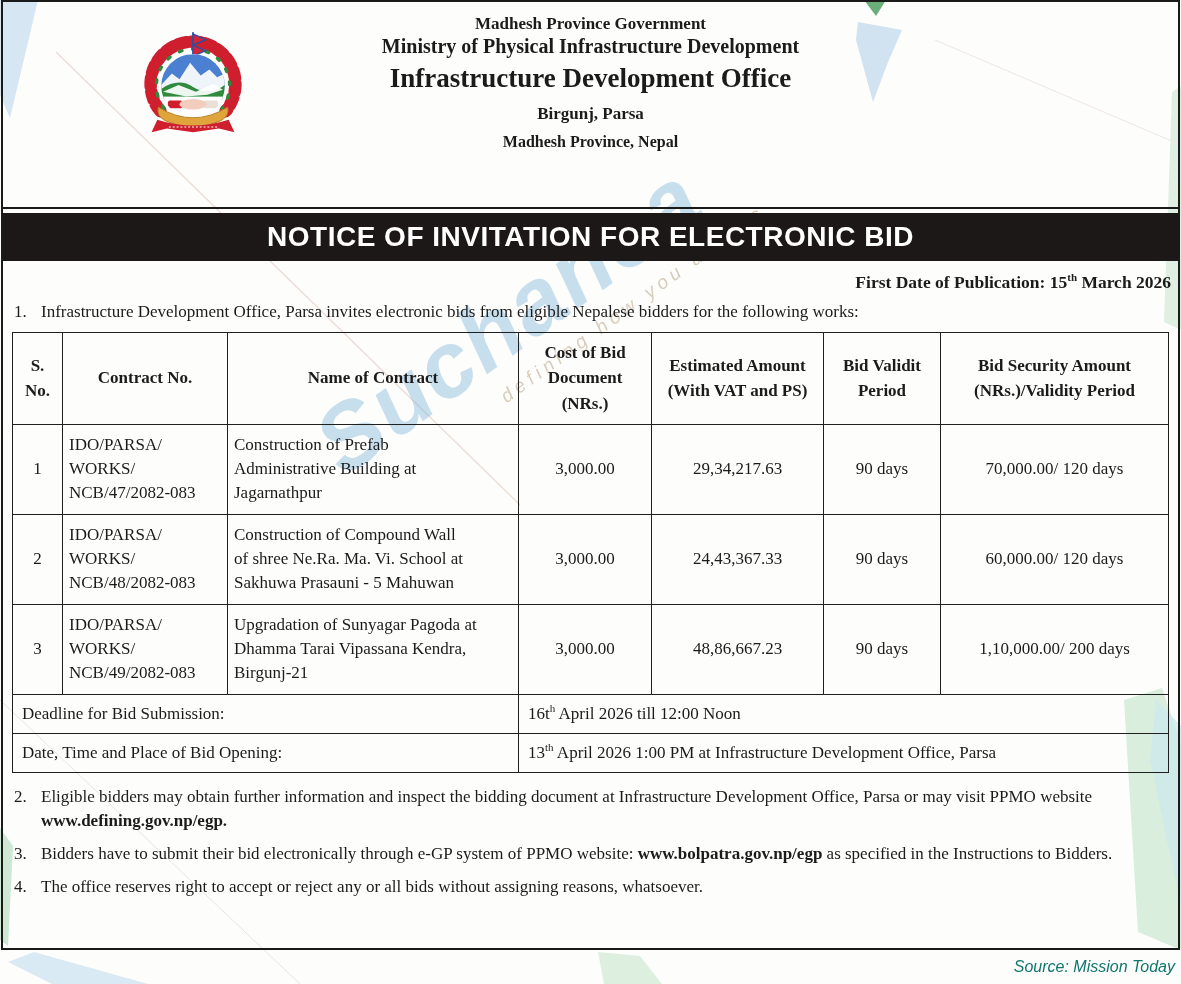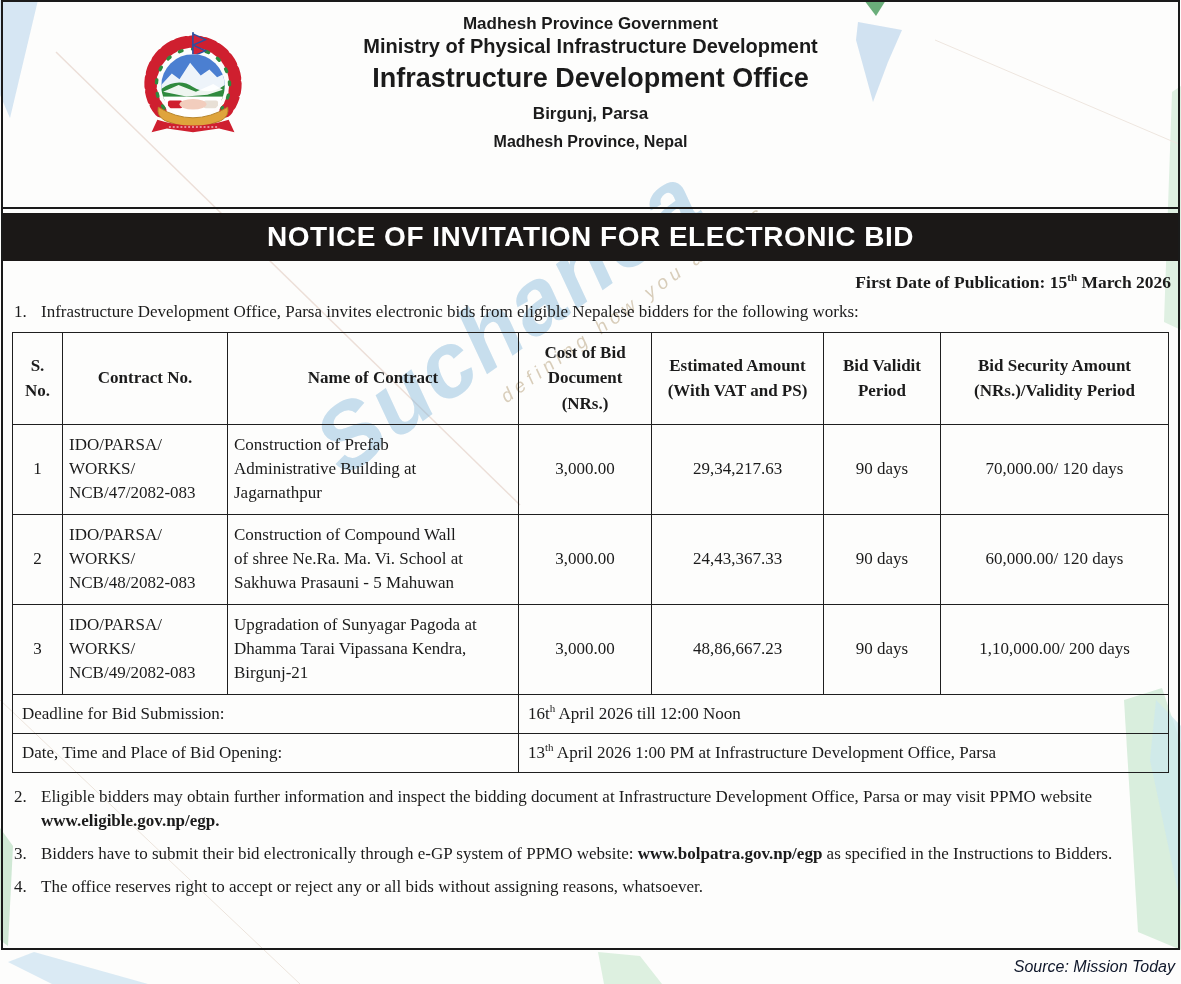"Madhesh Province Government" .org-header { font-family: Liberation Sans, sans-serif -> Liberation Serif, serif }
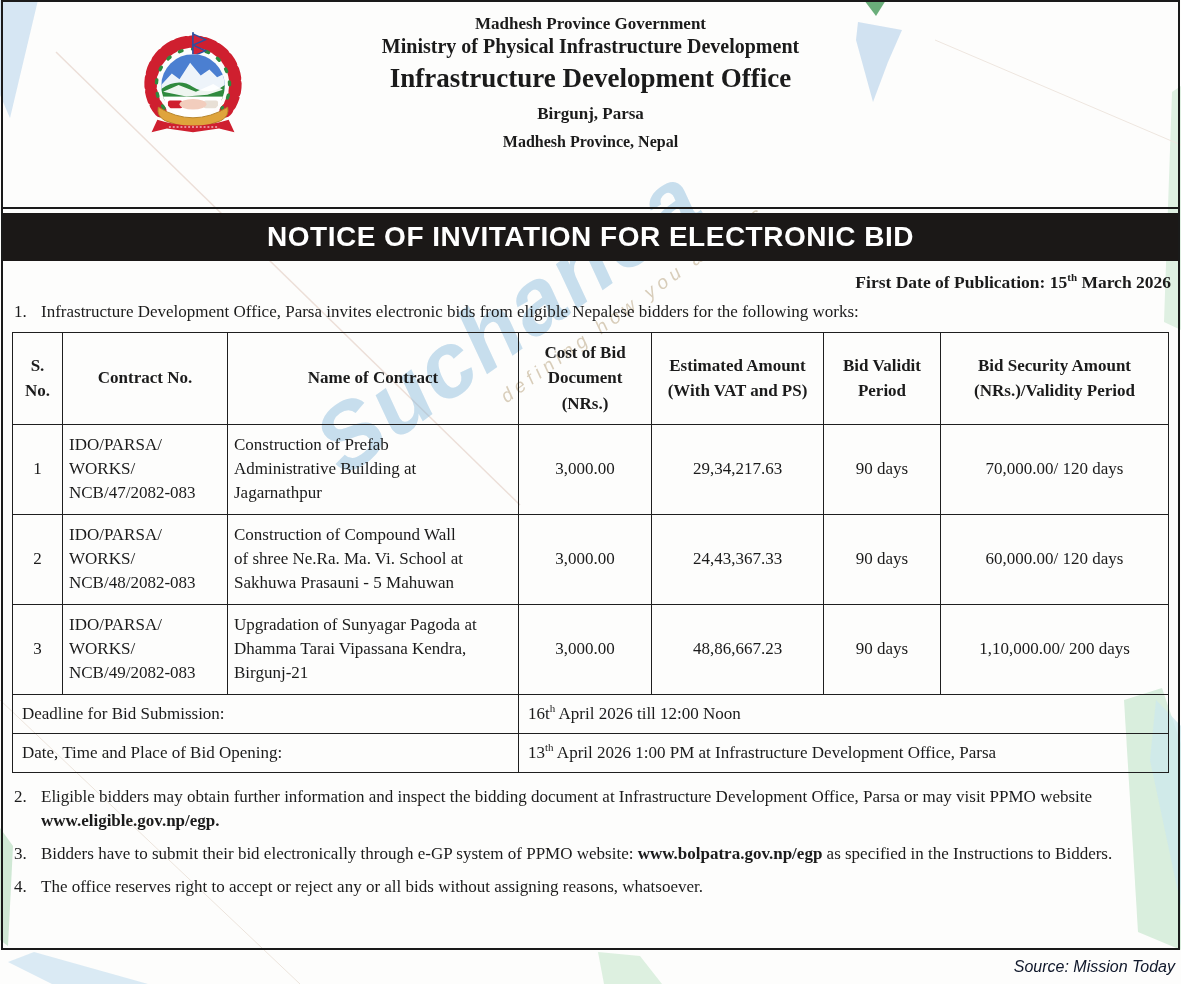"www.eligible.gov.np/egp." span.b { text: www.eligible.gov.np/egp -> www.defining.gov.np/egp }
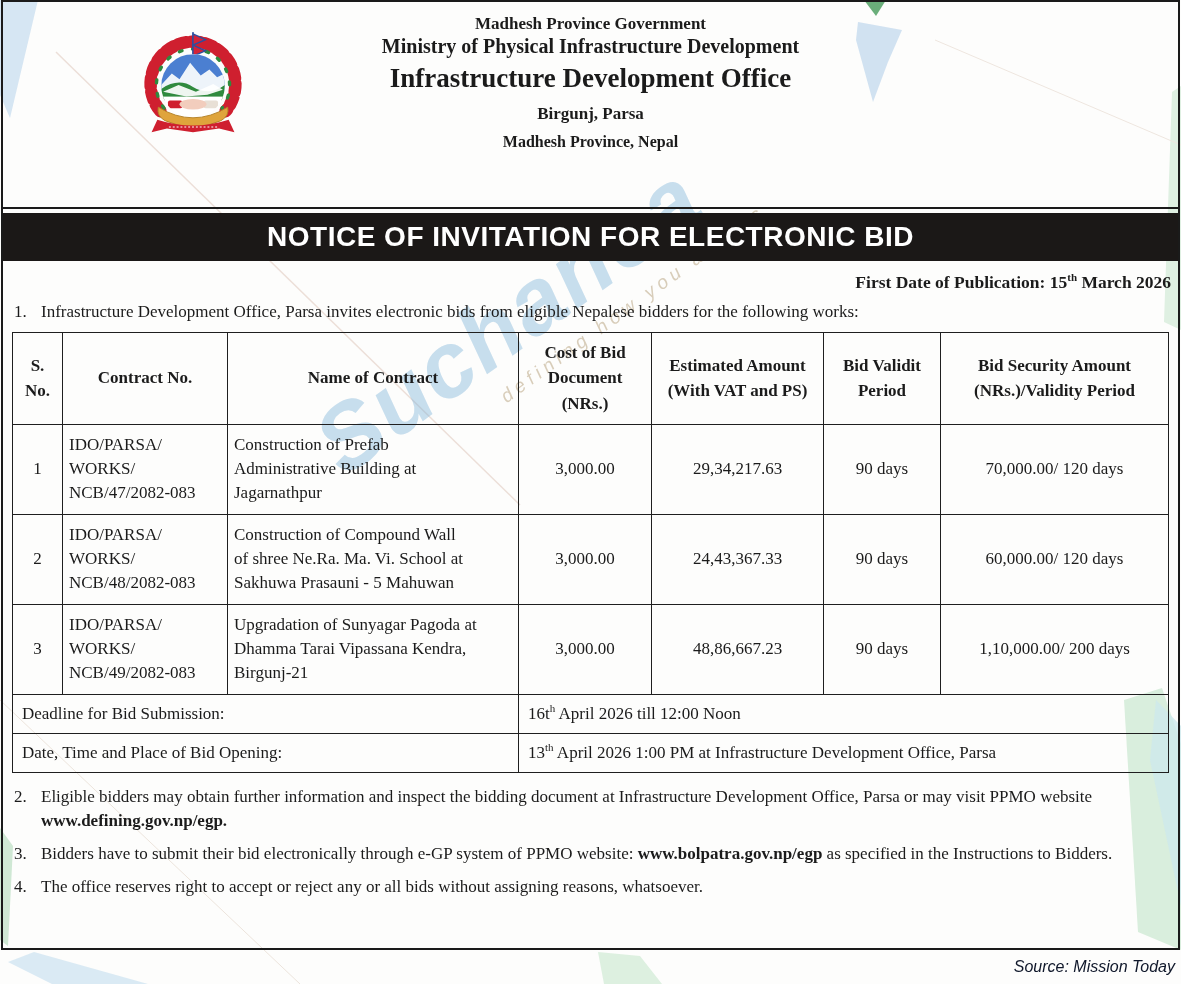"Source: Mission Today" .source { color: #0f172a -> #0f766e }
